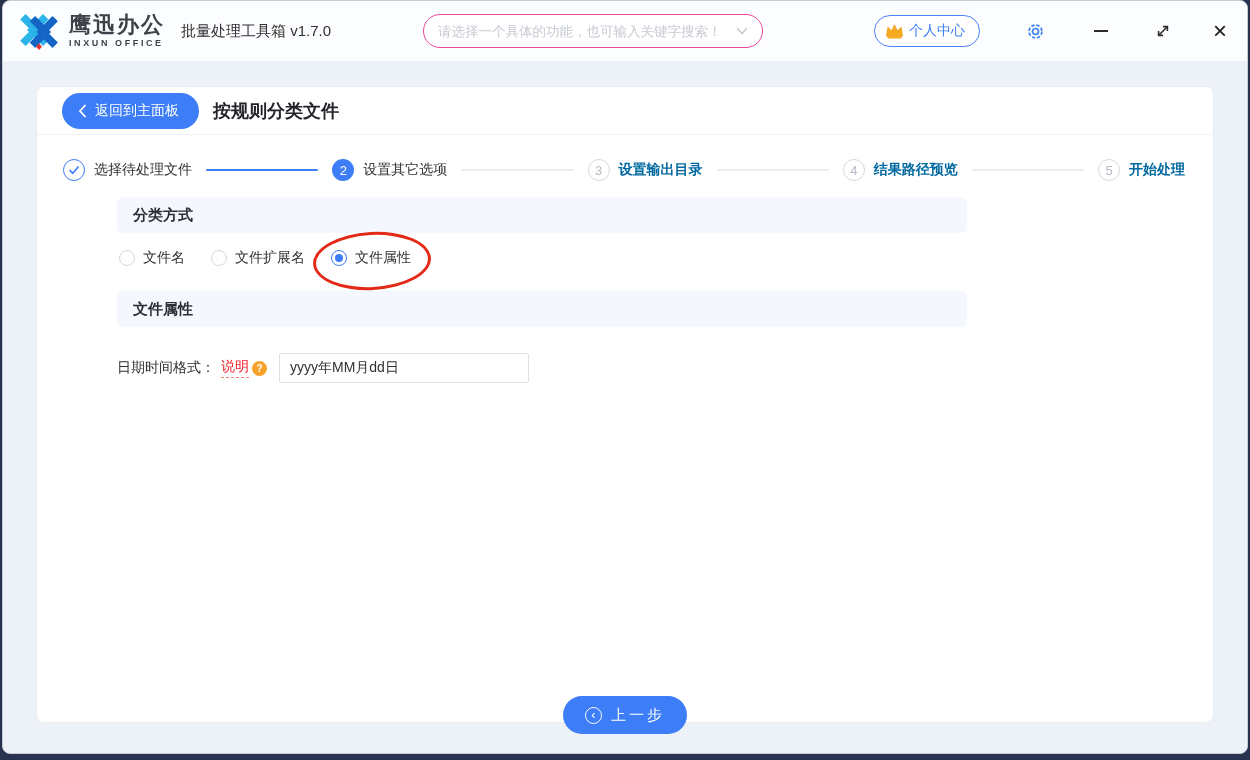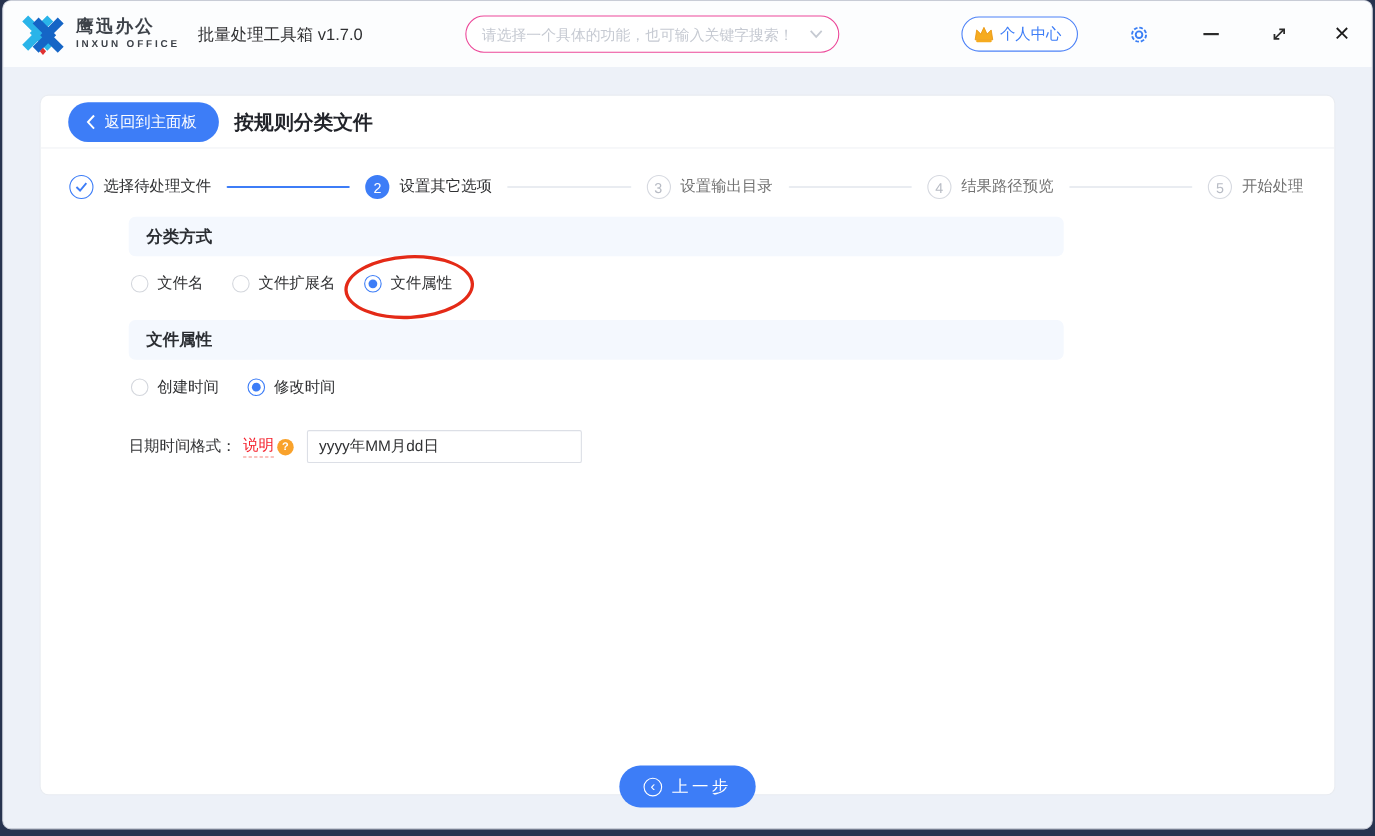"鹰迅办公" .logo-title { font-family: Liberation Mono, monospace -> none; font-size: 16px -> 22px }
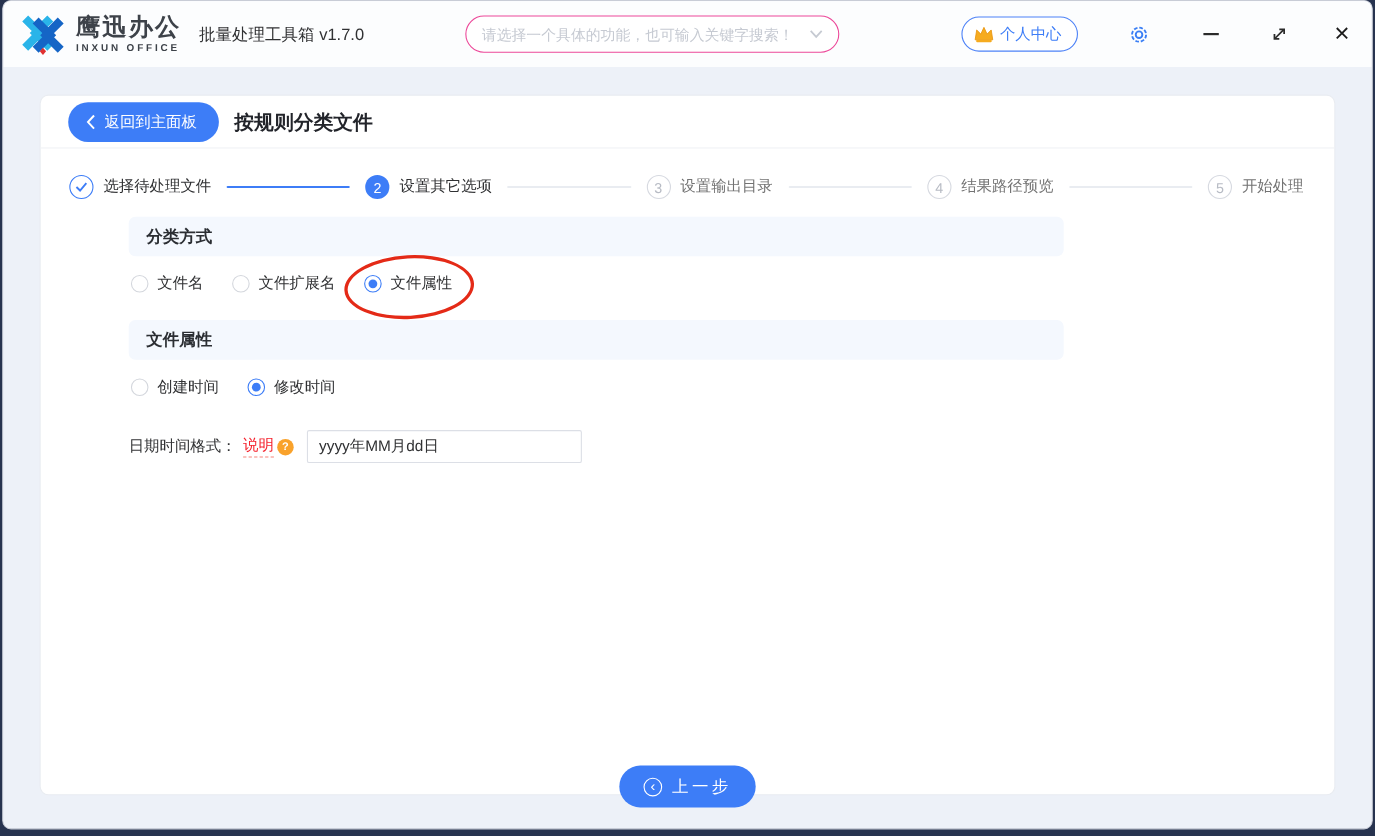"设置输出目录" .step-label.gray { color: #737373 -> #0369a1; font-weight: none -> bold }
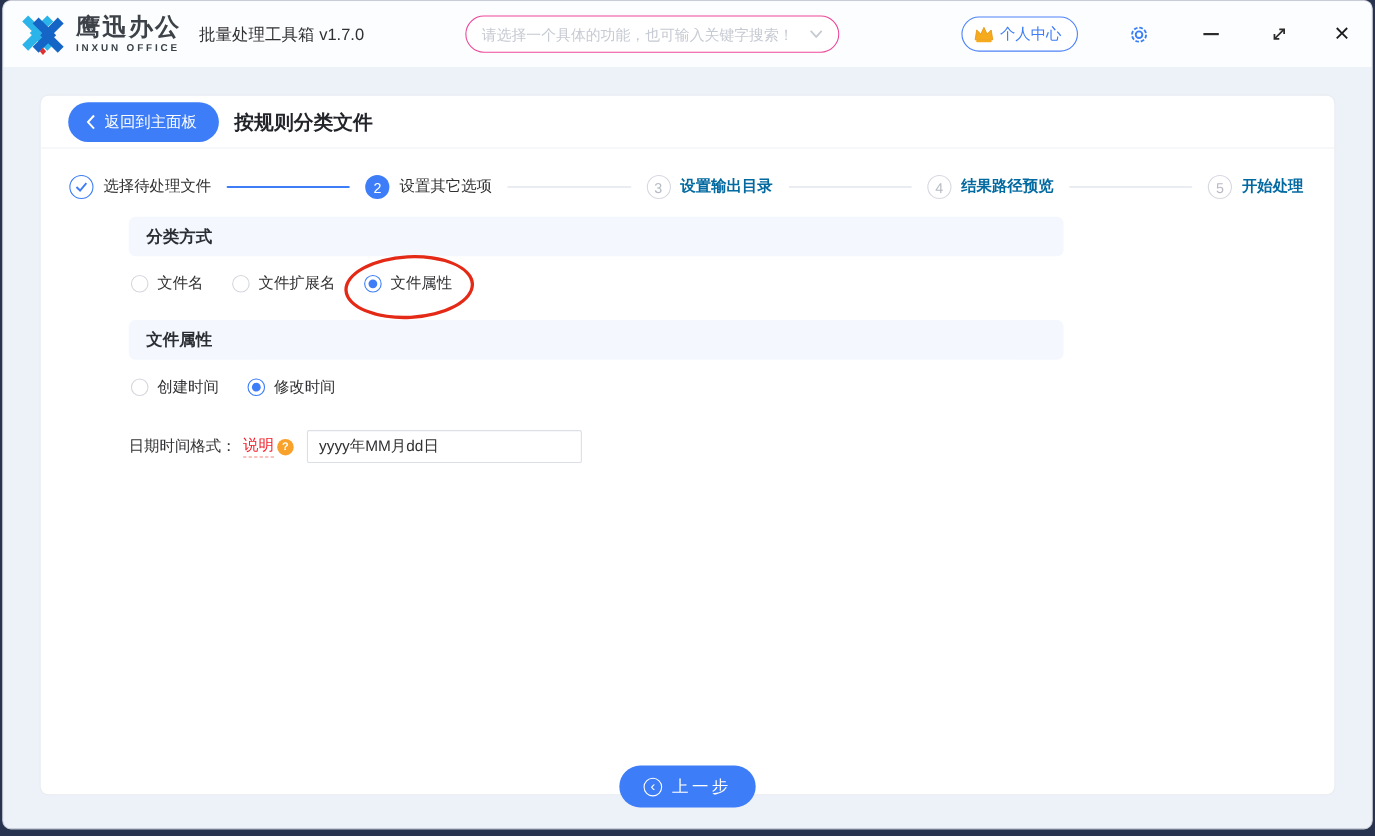"创建时间" div.radio-row { html: <div> <div> <span></span> <span>创建时间</span> </div> <div> <span></span> <span>修改时间</span> </div> </div> -> none }
